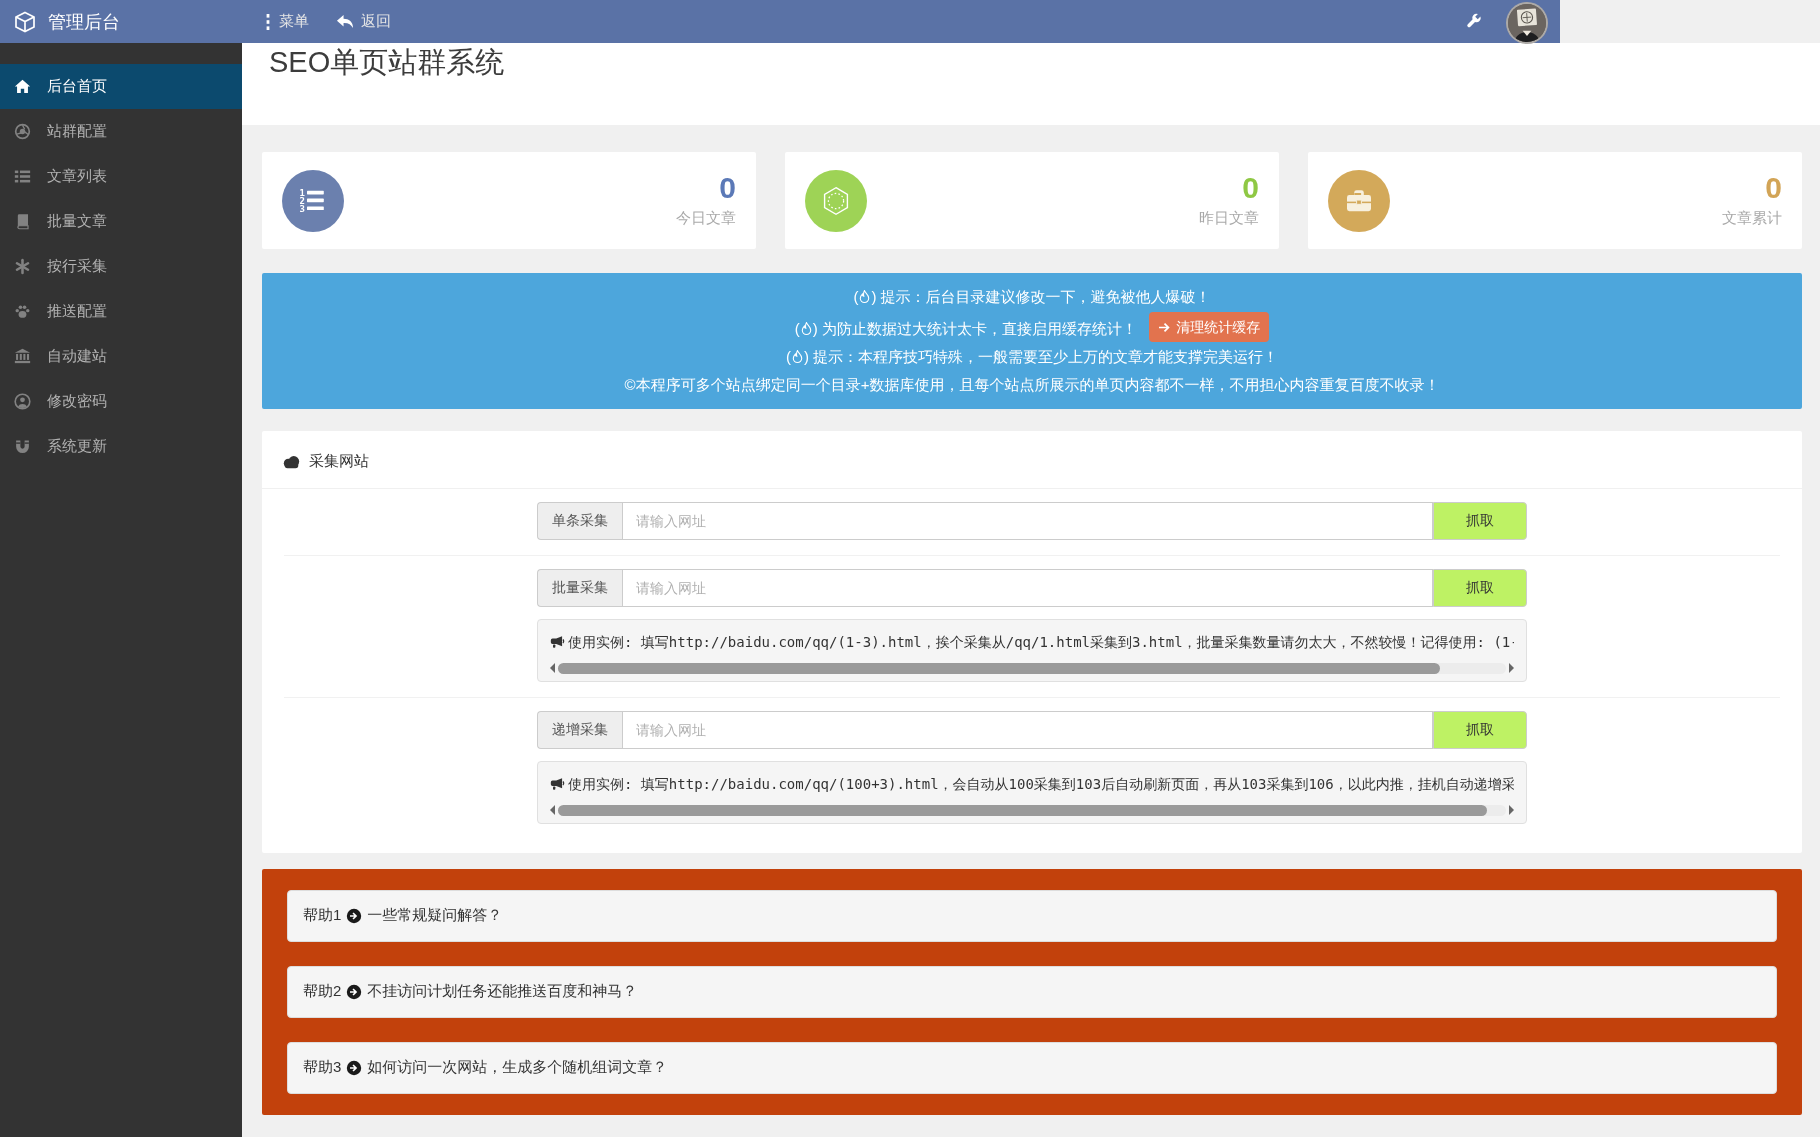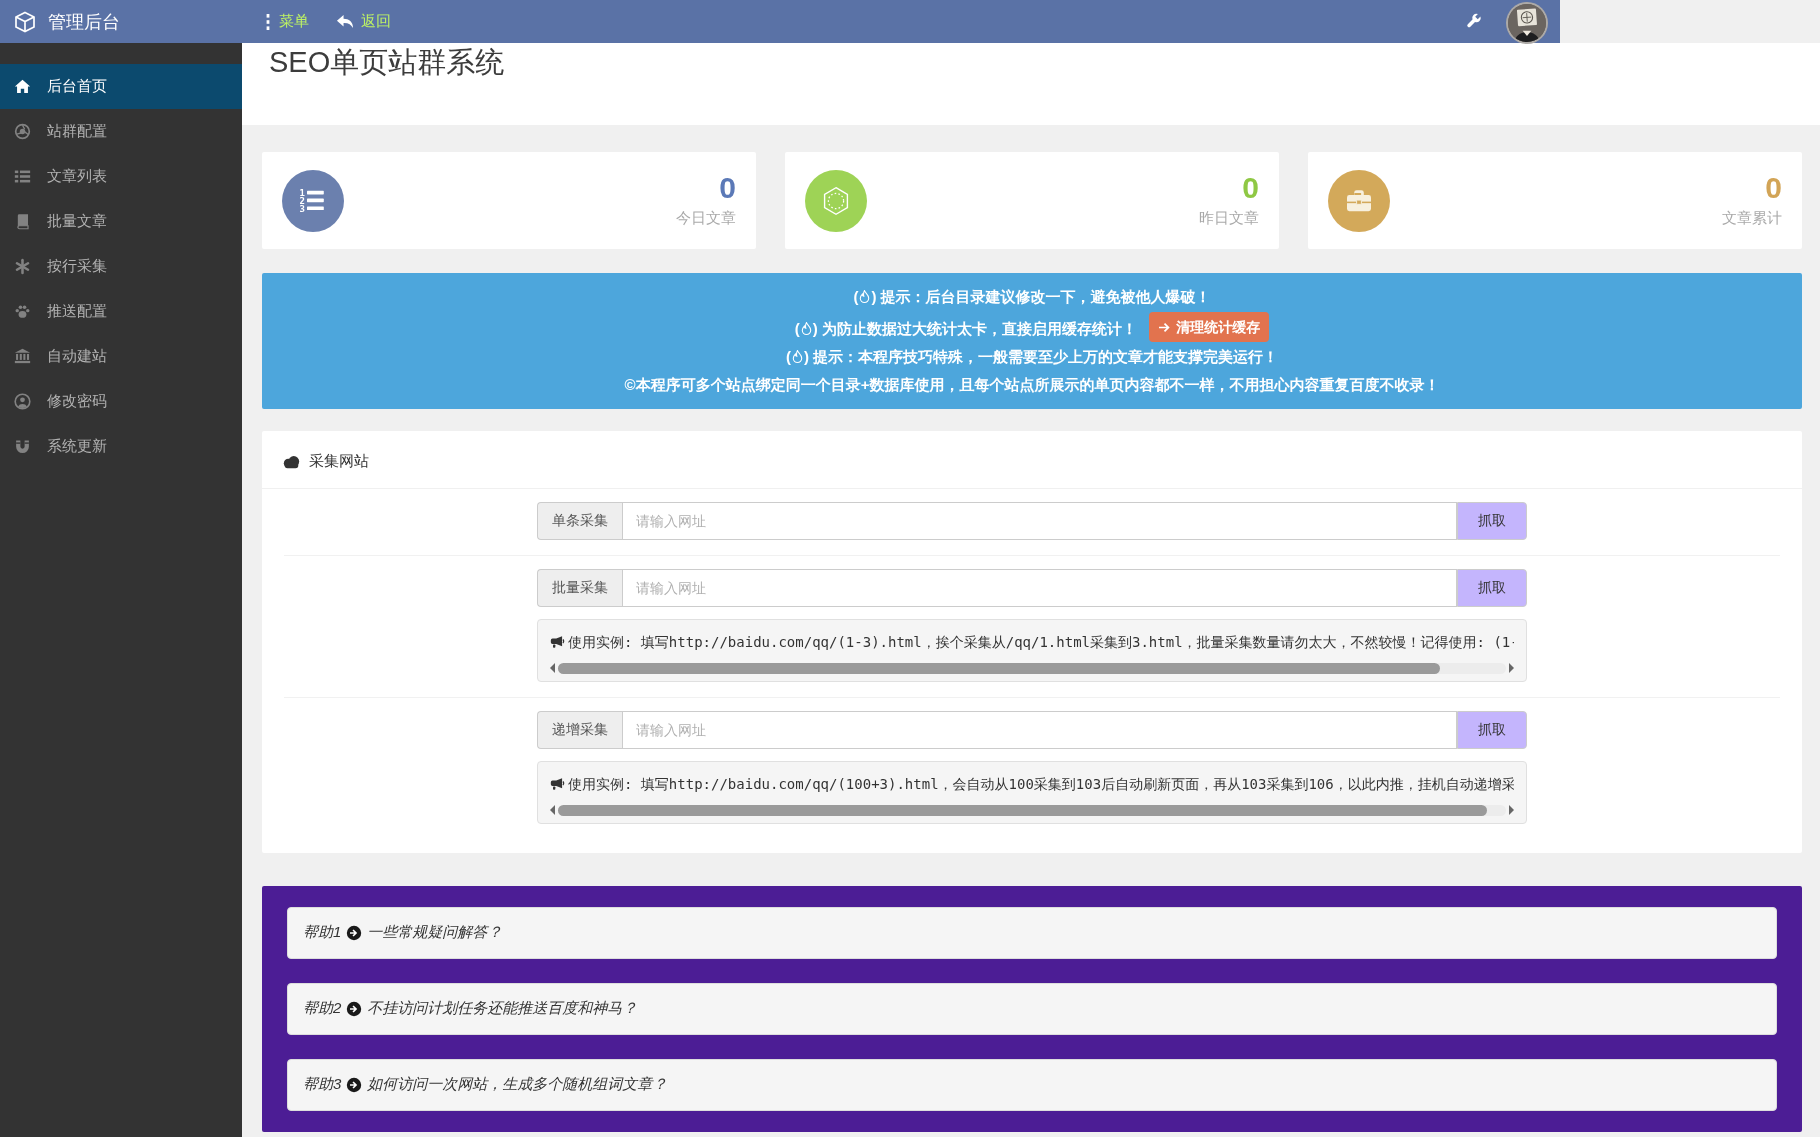"菜单" .nav-link { color: #bef264 -> #e5e5e5 }
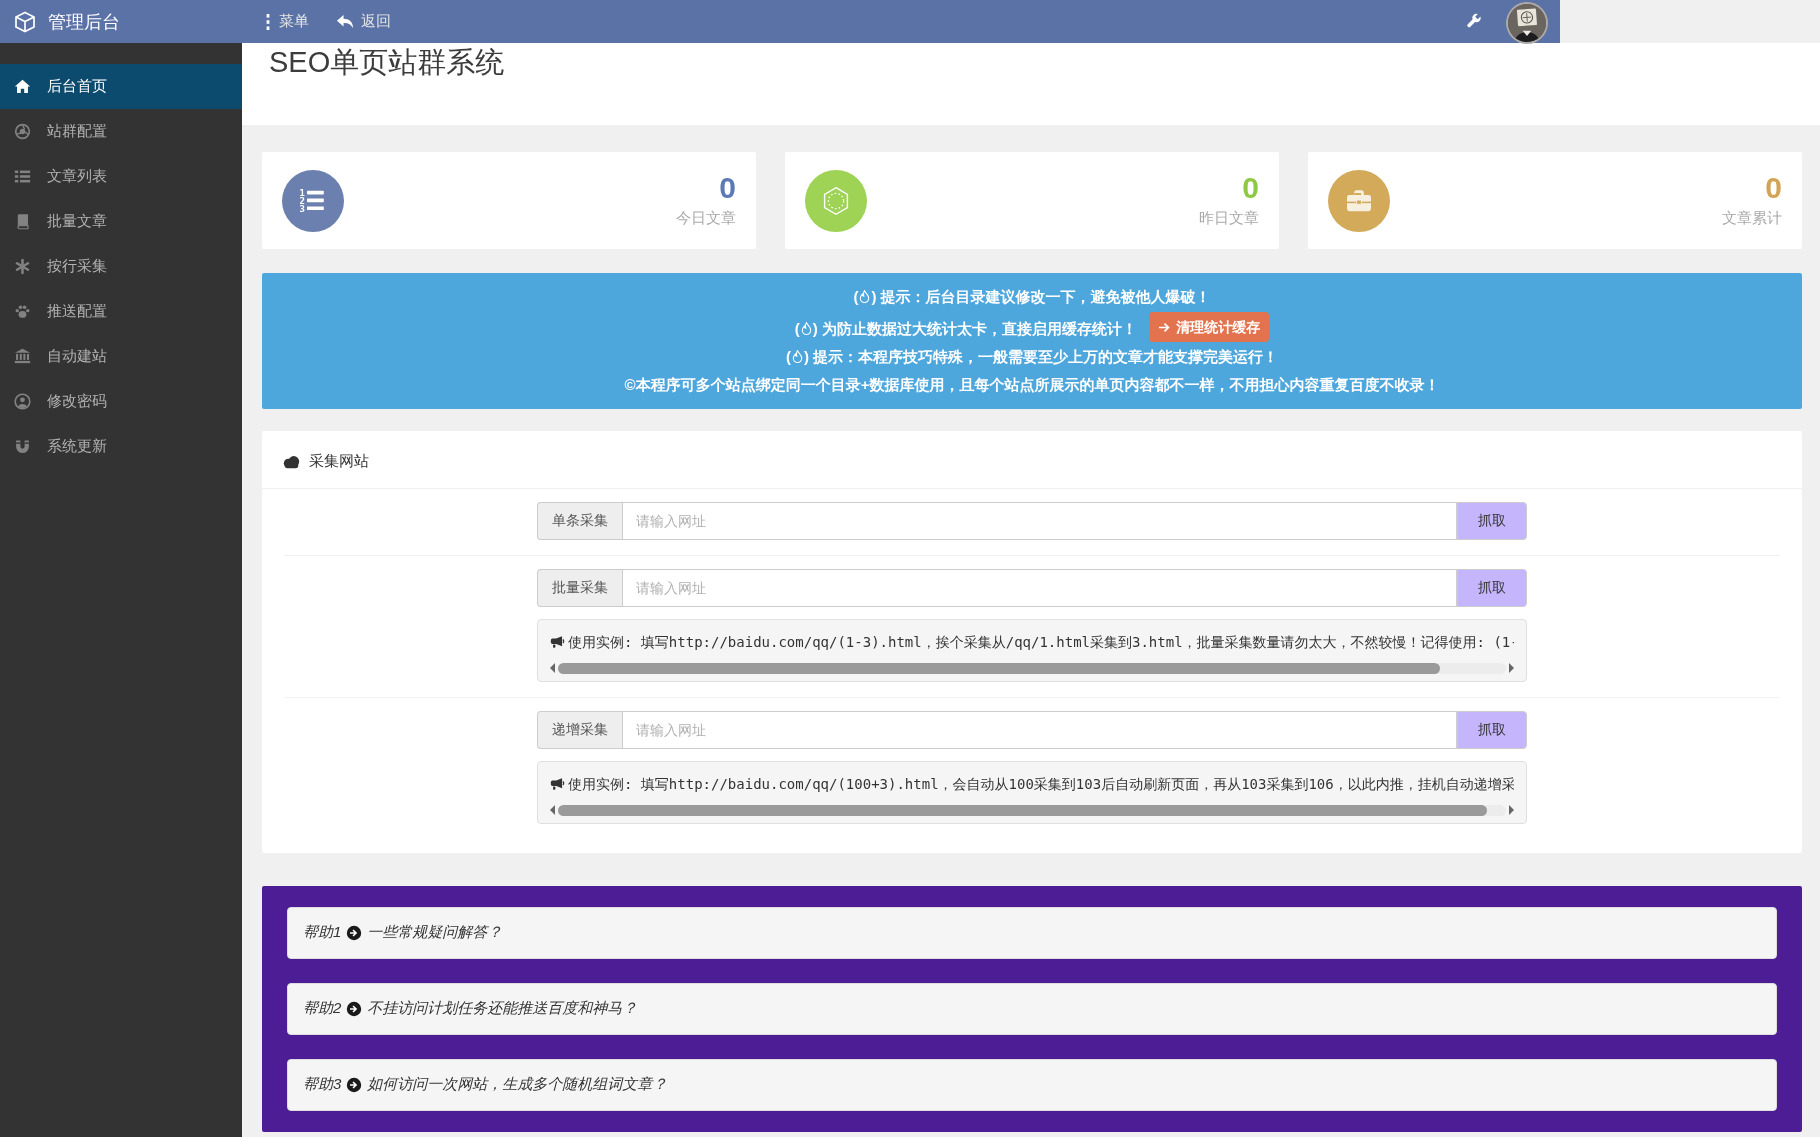"( ) 提示：后台目录建议修改一下，避免被他人爆破！" .alert { font-weight: bold -> none }
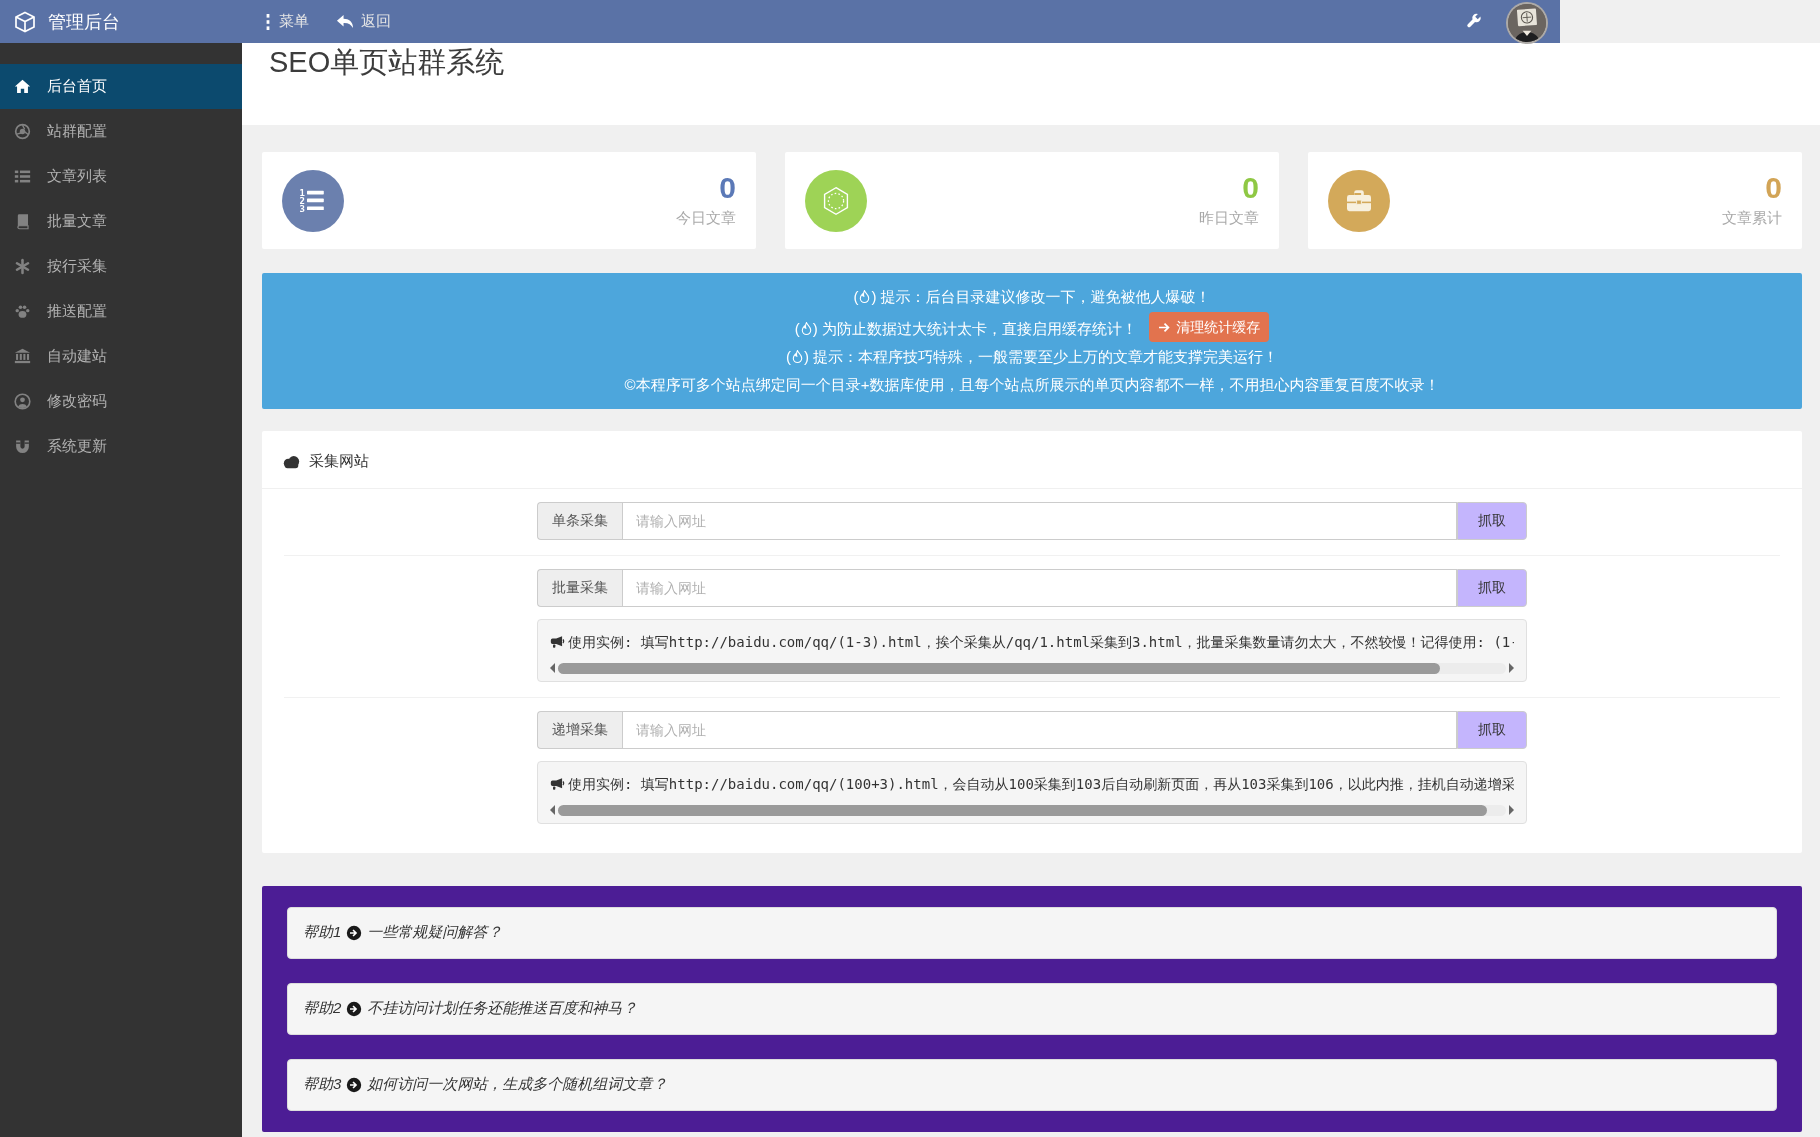"抓取" .ibtn { background: #c4b5fd -> #bef264; padding: 0 20px -> 0 32px }
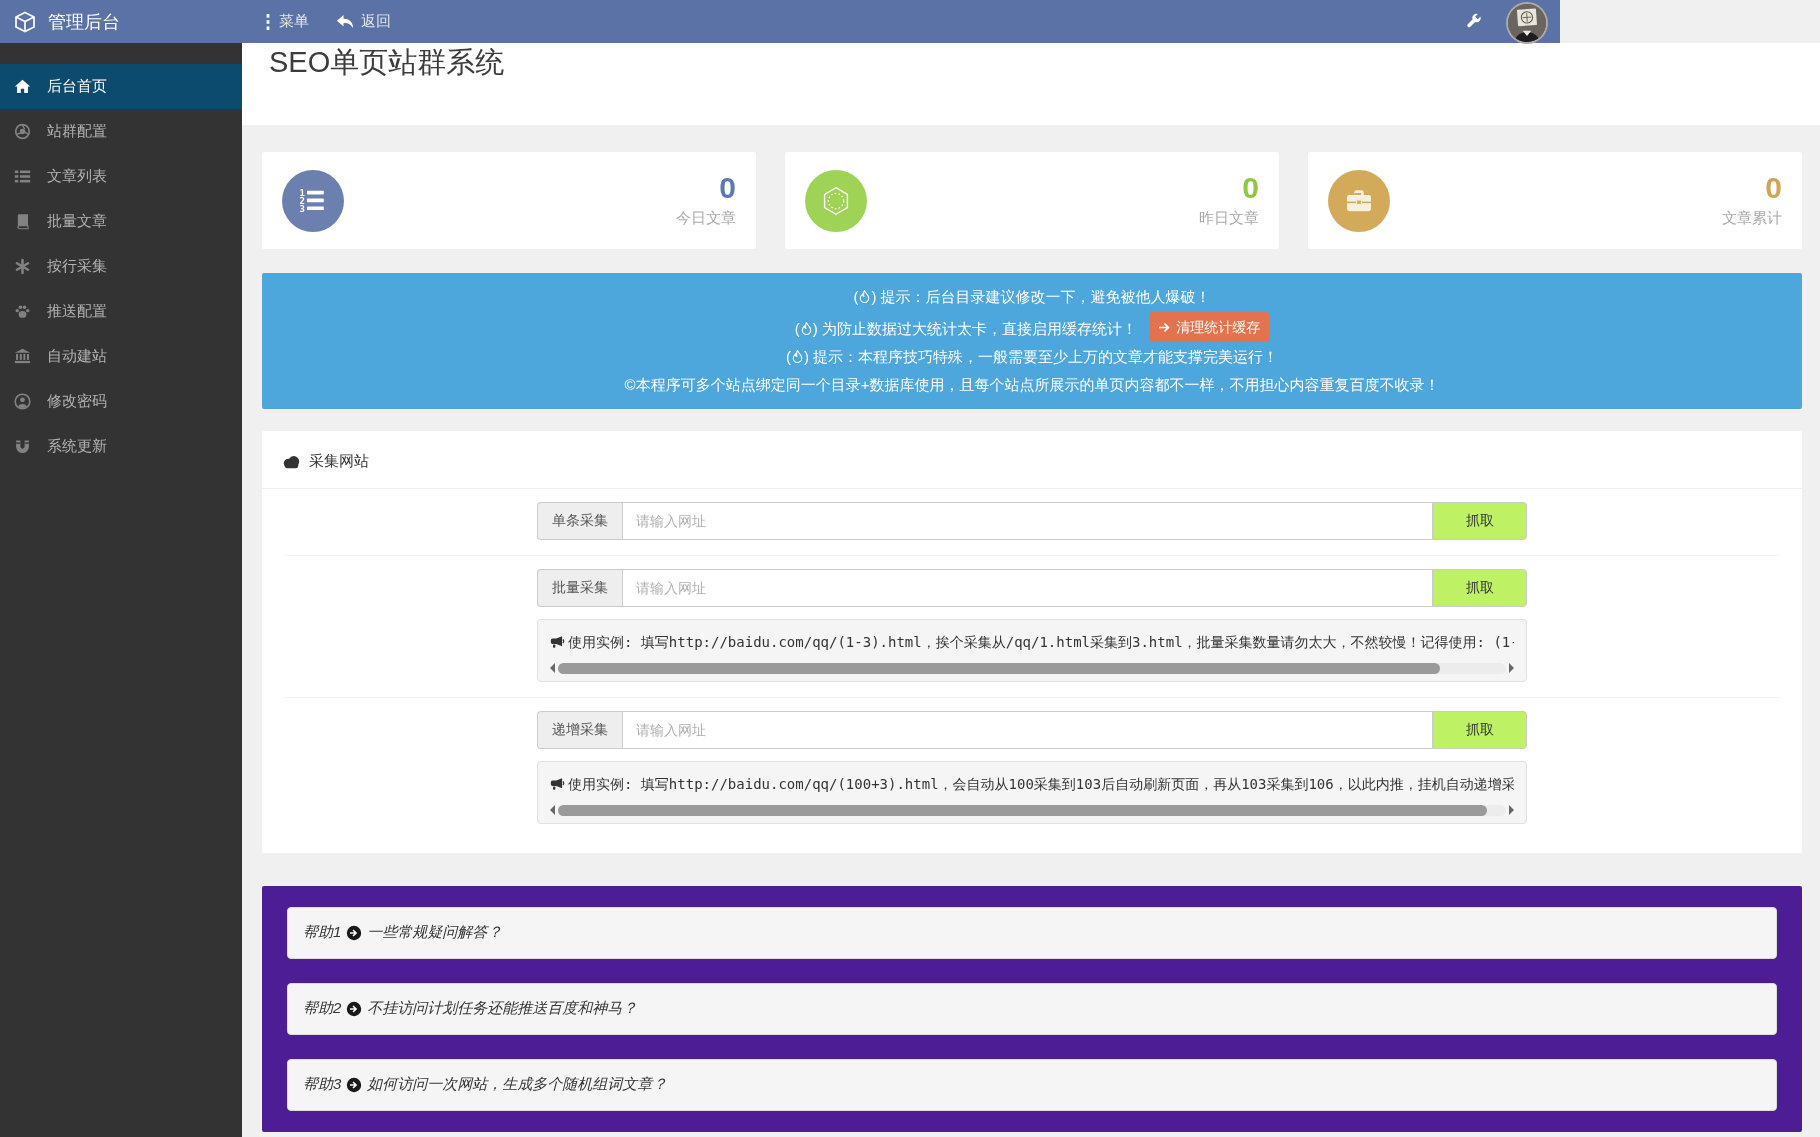"帮助1" .helpwrap { background: #4c1d95 -> #c2410c; font-style: italic -> none; margin-top: 33px -> 16px }
